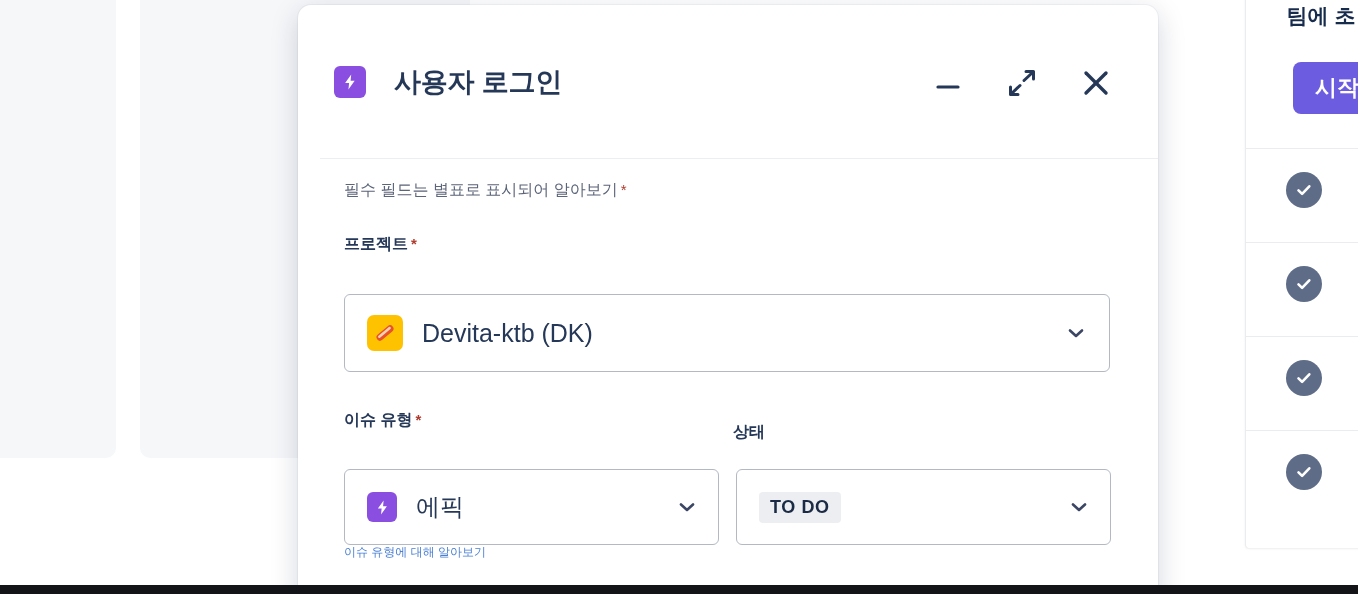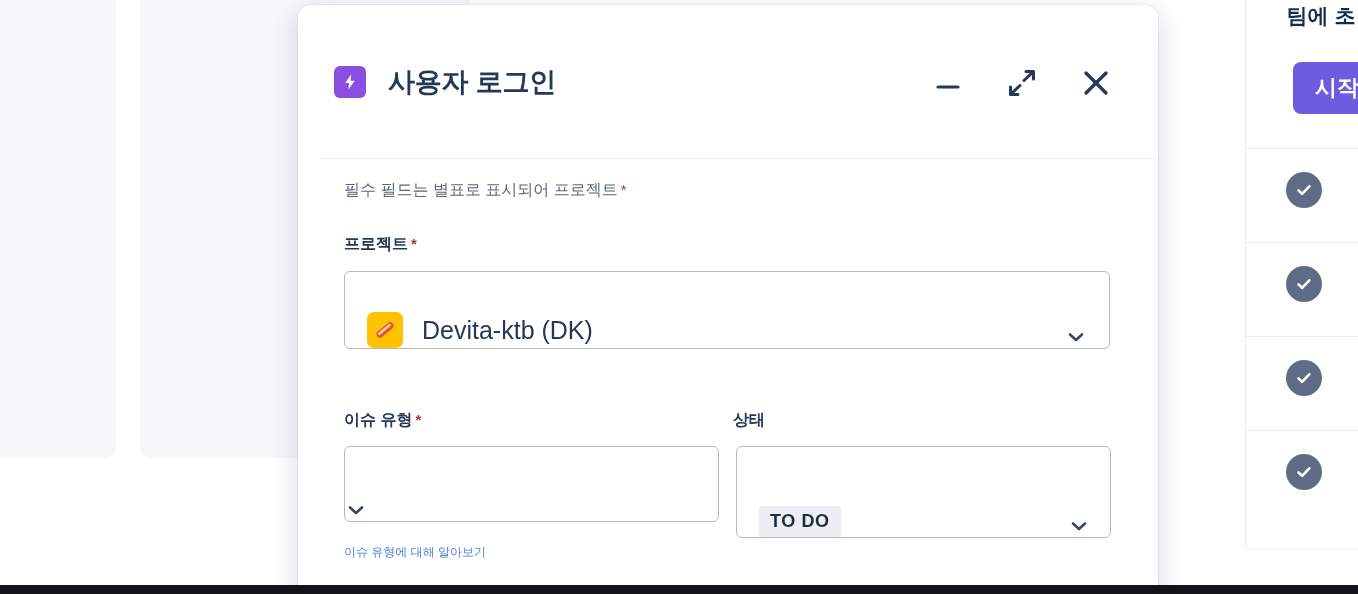"사용자 로그인" #title-group { gap: 22px -> 28px }
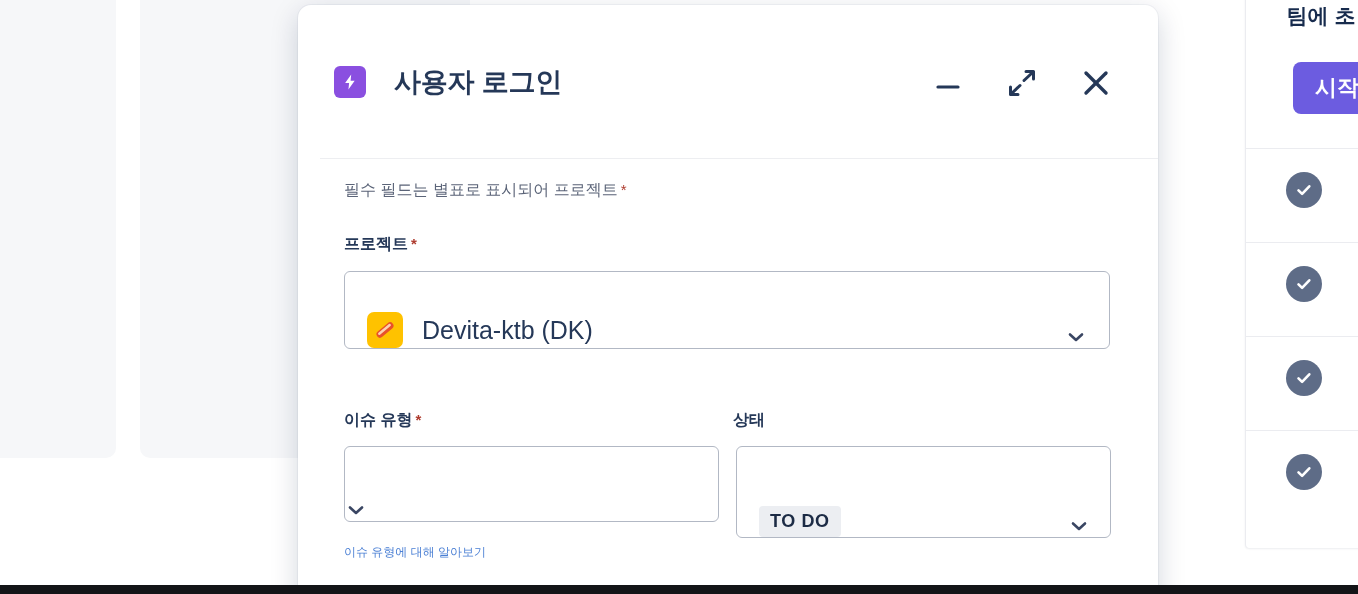"필수 필드는 별표로 표시되어 프로젝트" span { text: 프로젝트 -> 알아보기 }
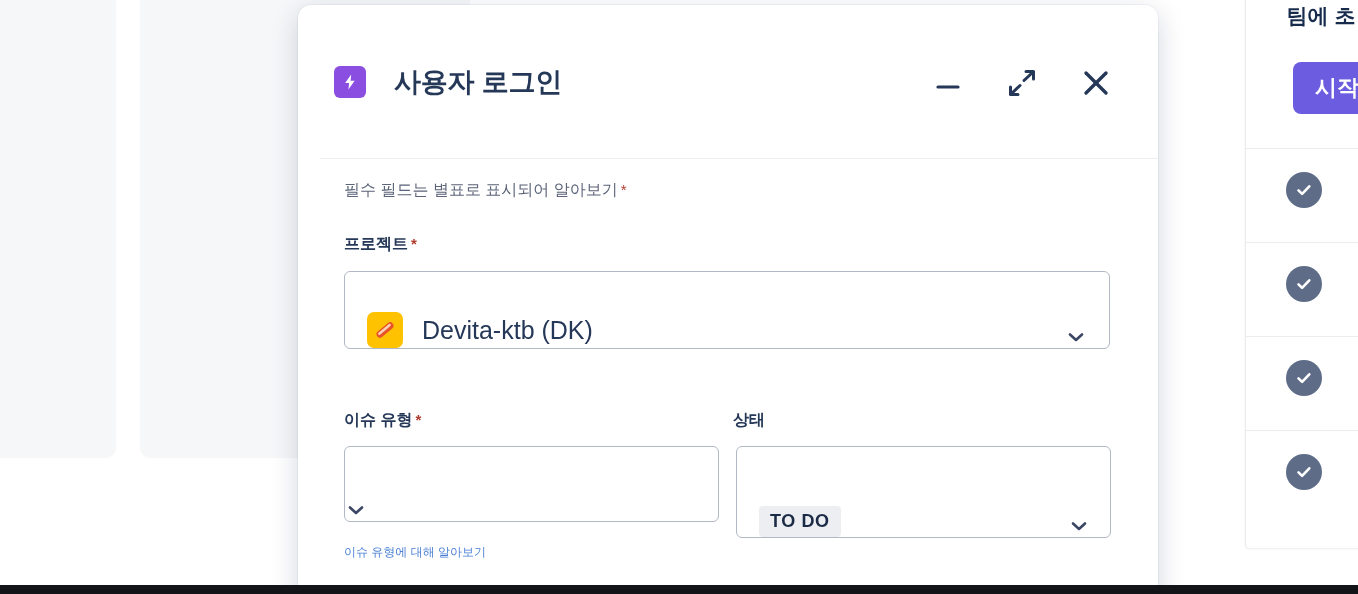"Devita-ktb (DK)" .select-box { align-items: flex-end -> center; margin-top: none -> 23px }
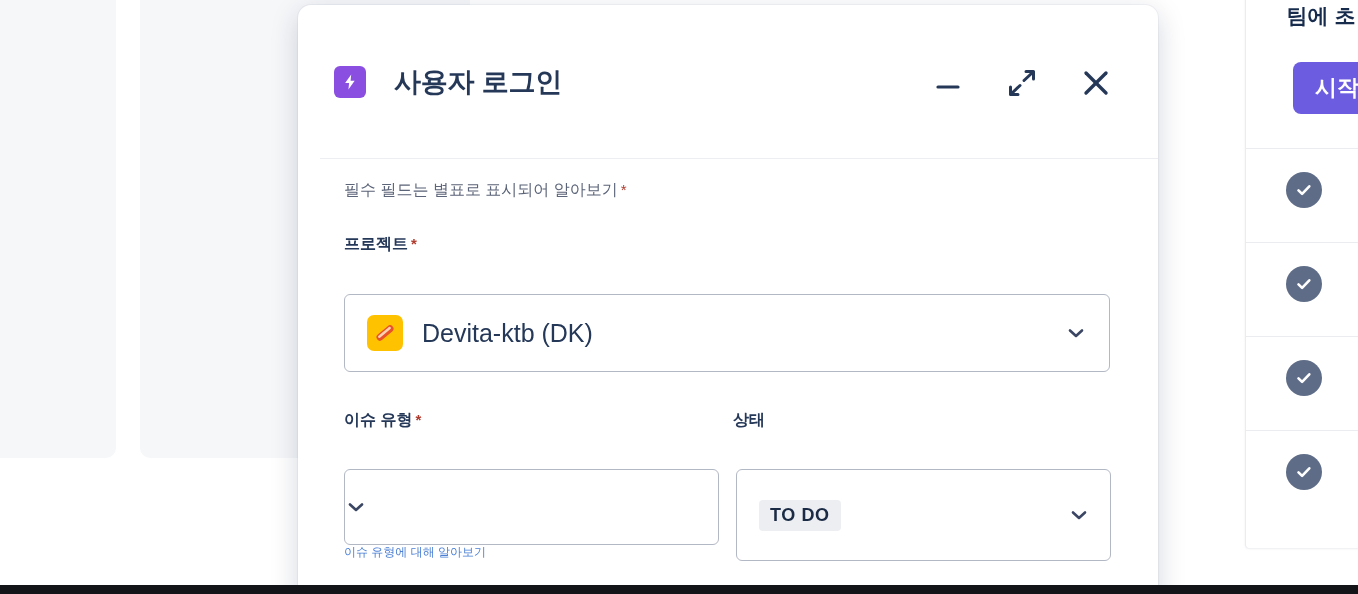"상태" #label-status { top: 252px -> 264px }
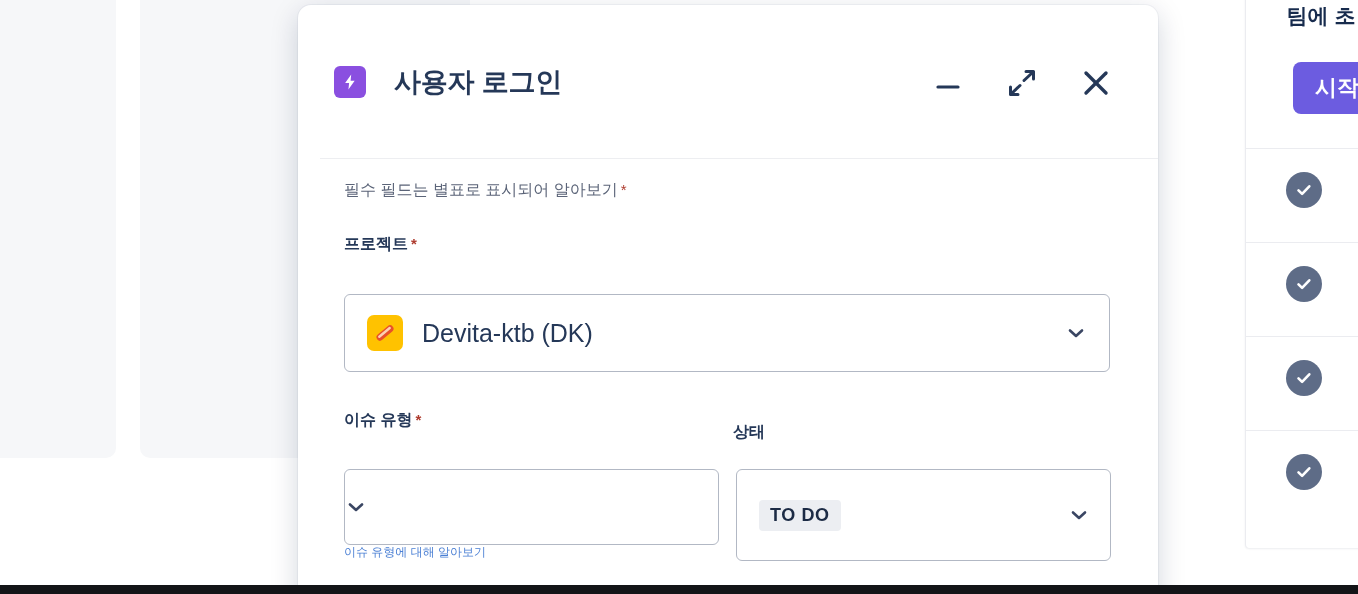"에픽" div.select-inner { html: none -> <div> <span> <svg> <path></path> </svg> </span> <span>에픽</span> </div> }
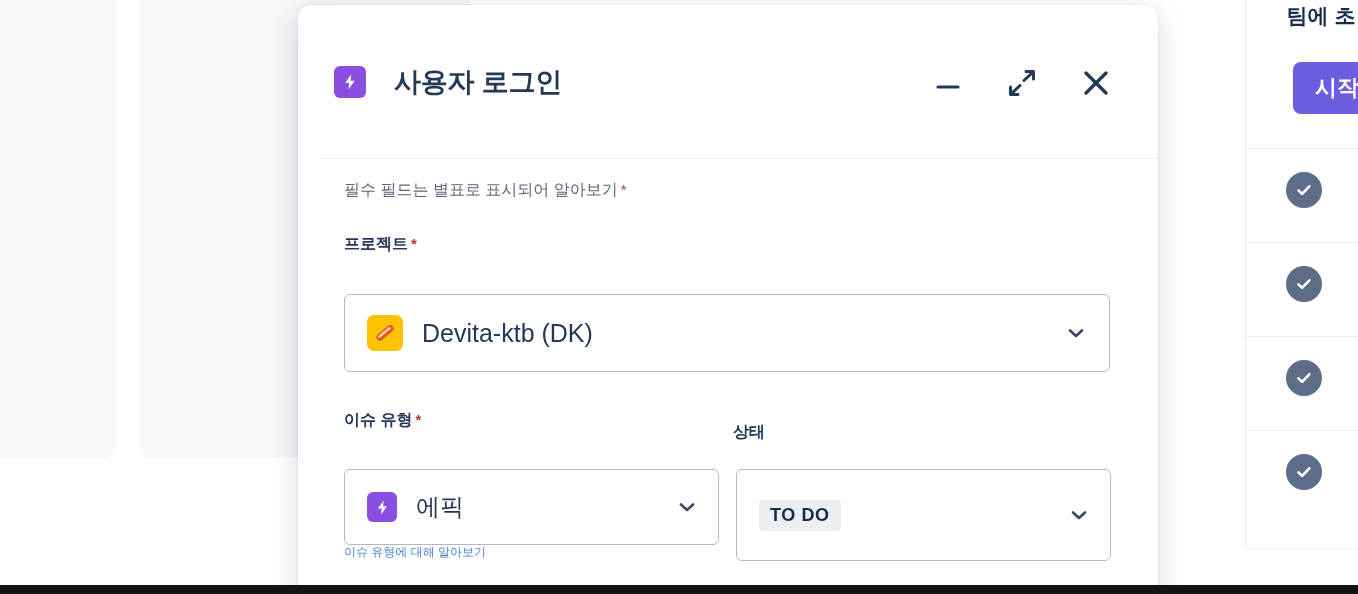"TO DO" #select-status { height: 92px -> 76px }
